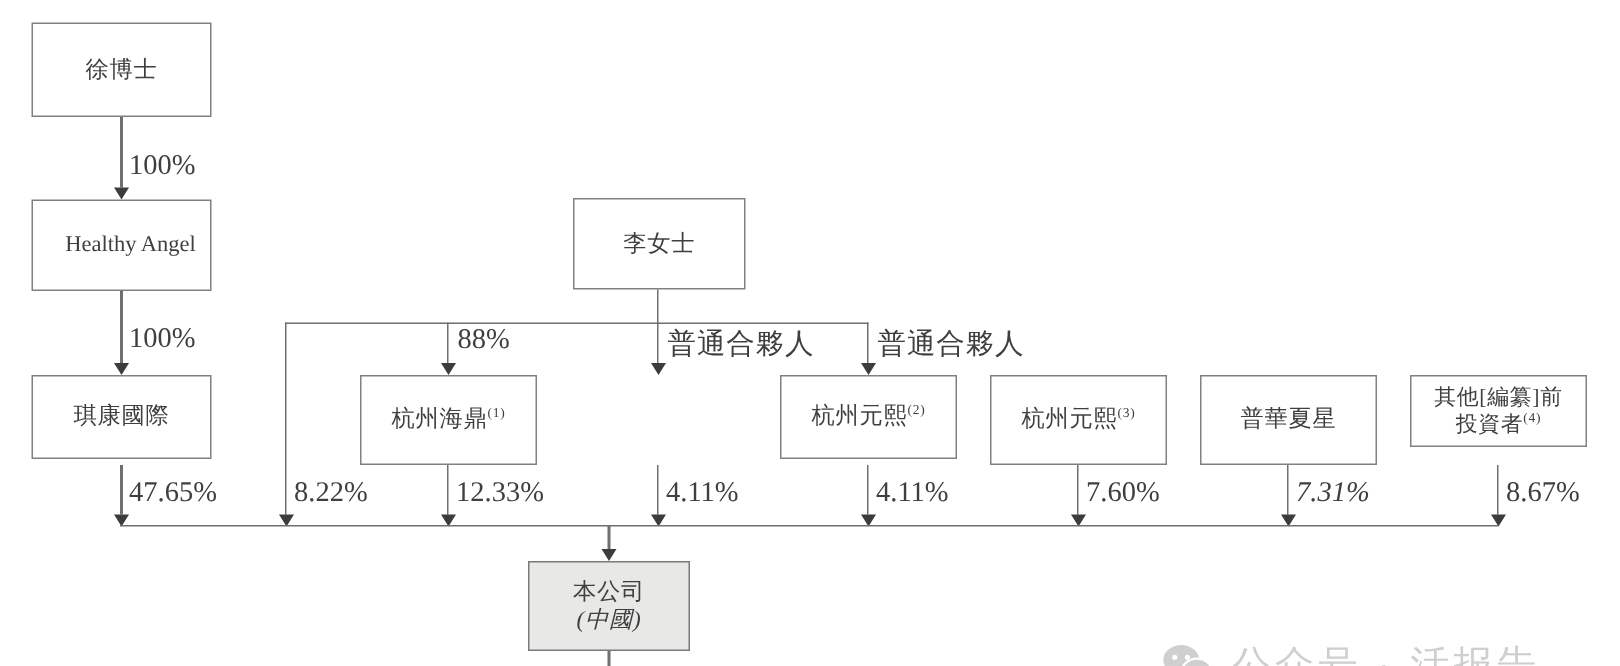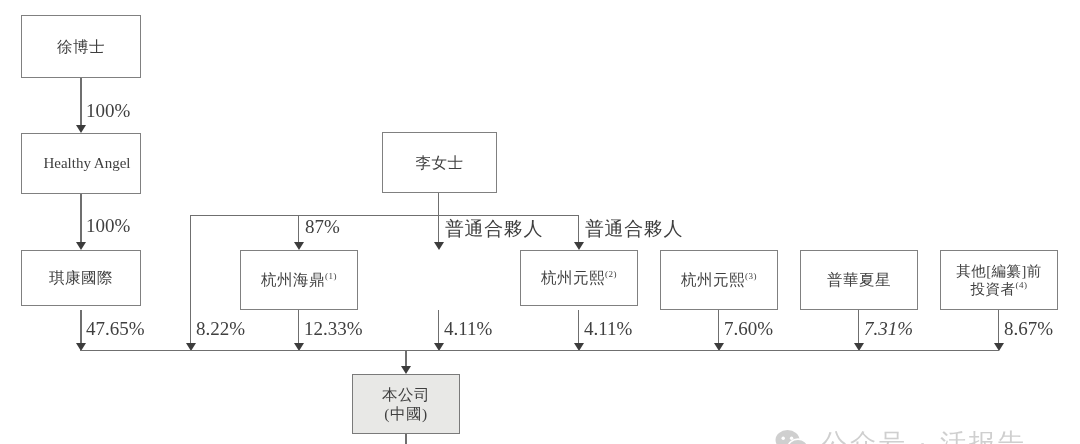"87%" div.elabel { text: 87% -> 88% }
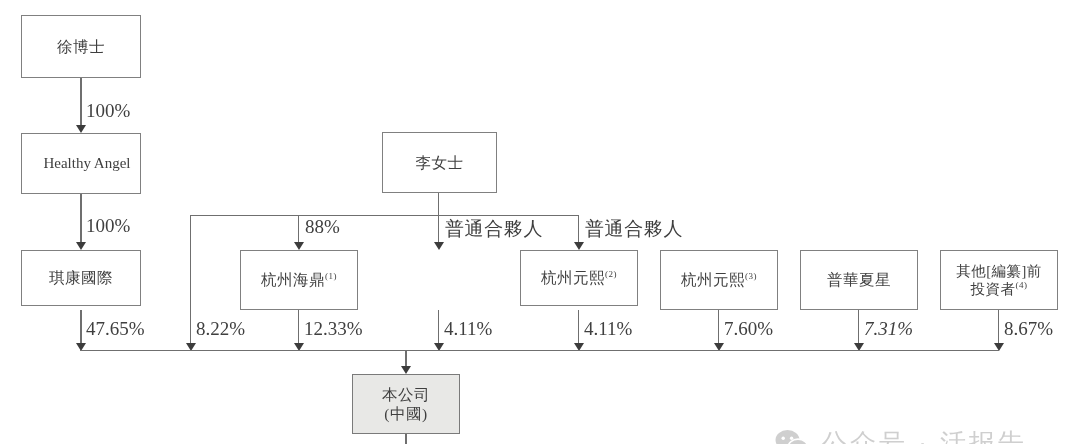"其他[編纂]前" div.node { height: 60px -> 48px }
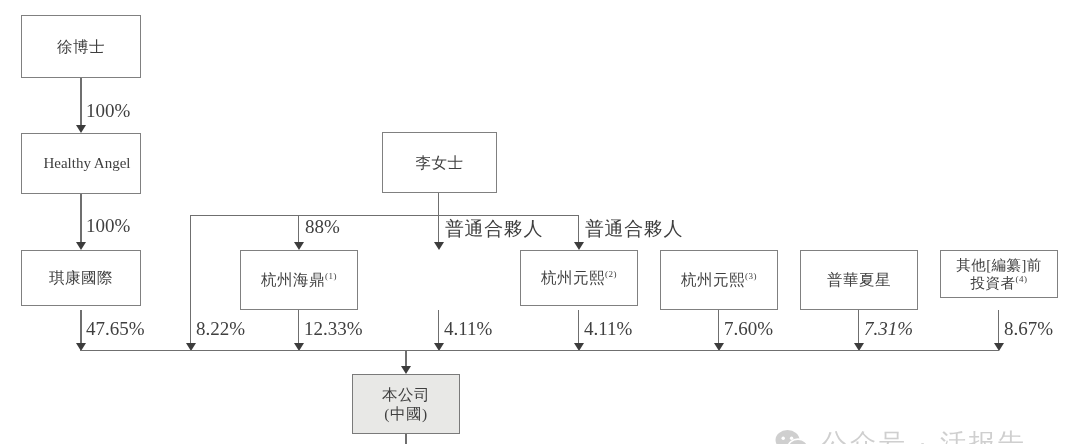"(中國)" .node .l2.ital { font-style: none -> italic }
